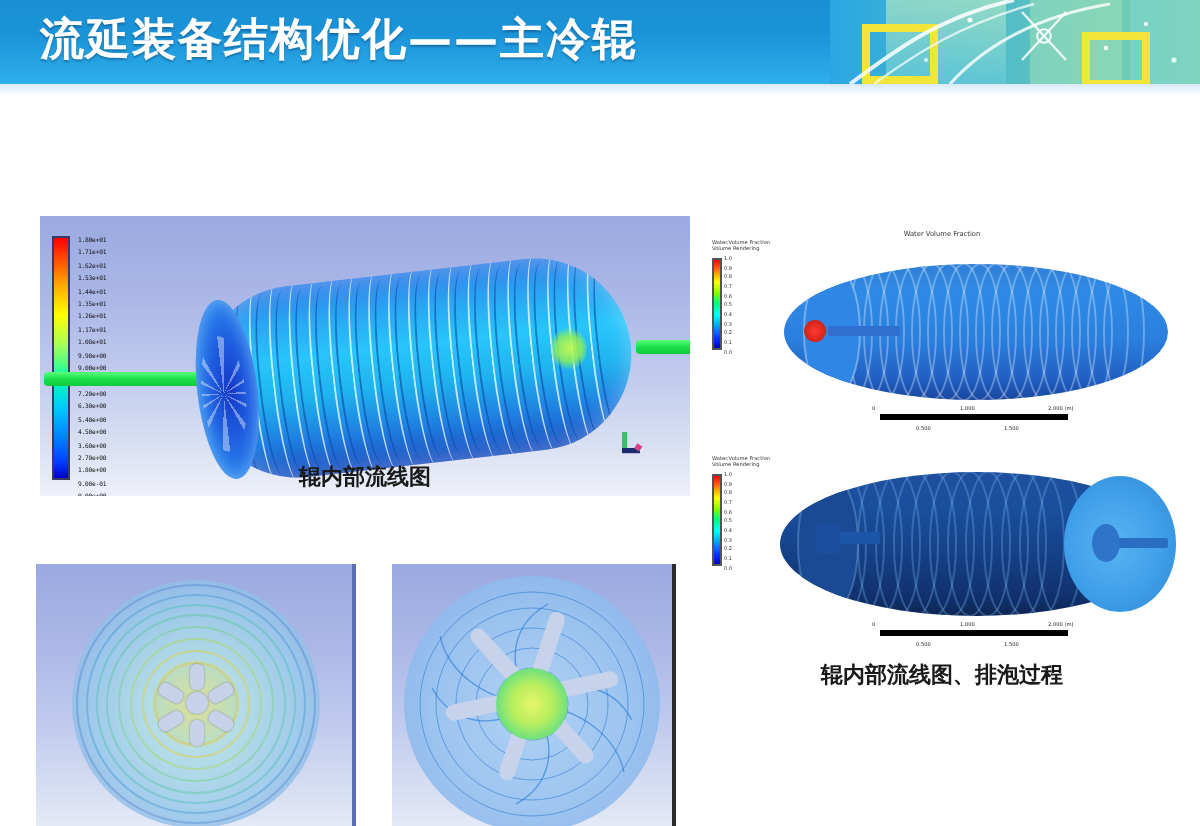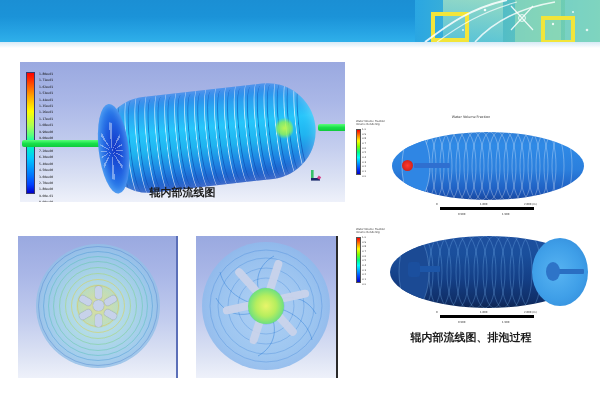"流延装备结构优化——主冷辊" div { html: none -> <div>流延装备结构优化——主冷辊</div> }
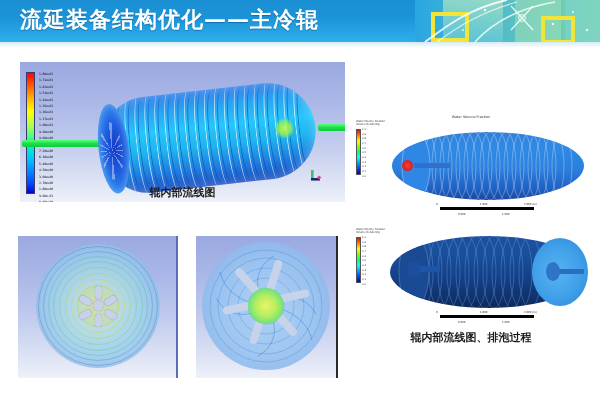"辊内部流线图" .cfd-bg { margin-top: none -> 46px }
